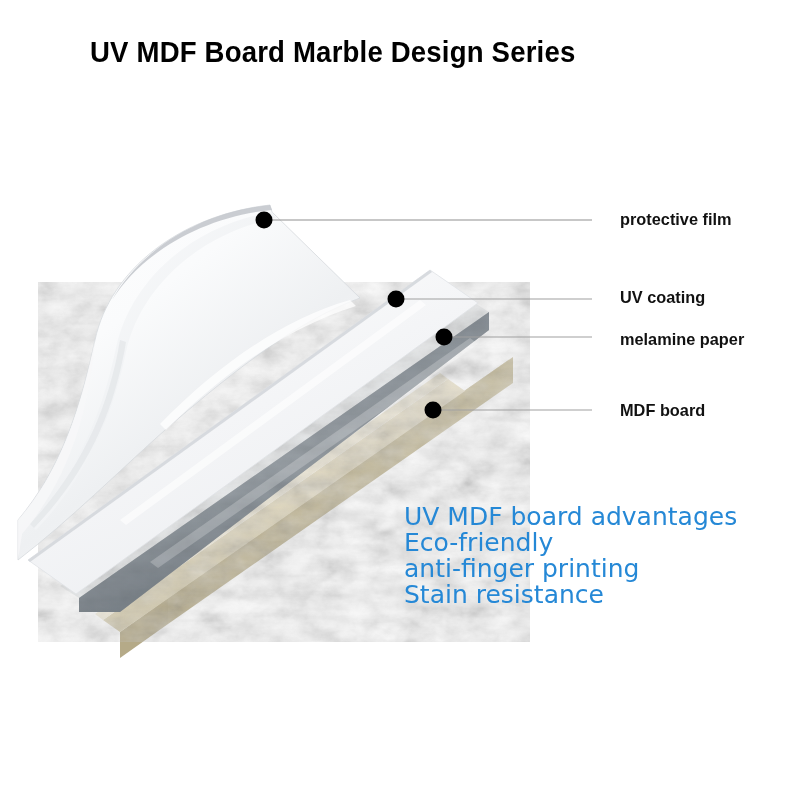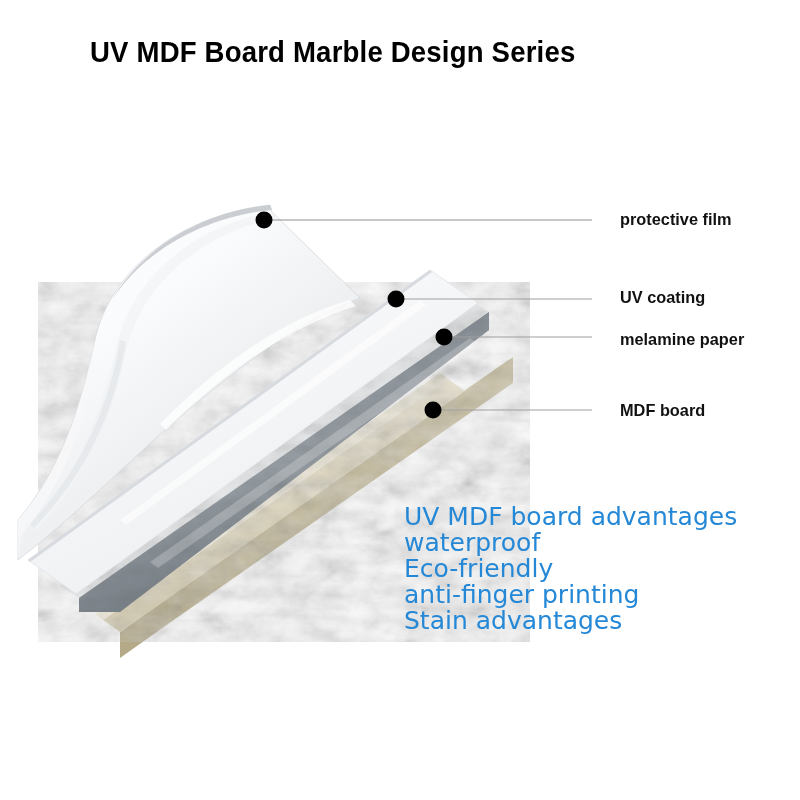"waterproof" span.adv-line { html: <span>waterproof</span> -> none }
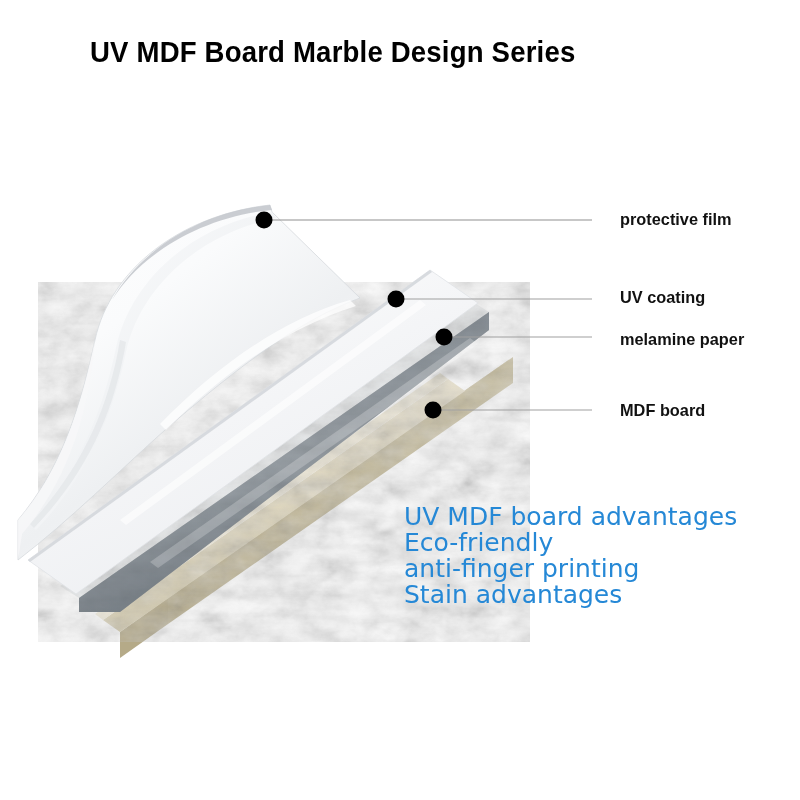"Stain advantages" span.adv-line { text: advantages -> resistance }
